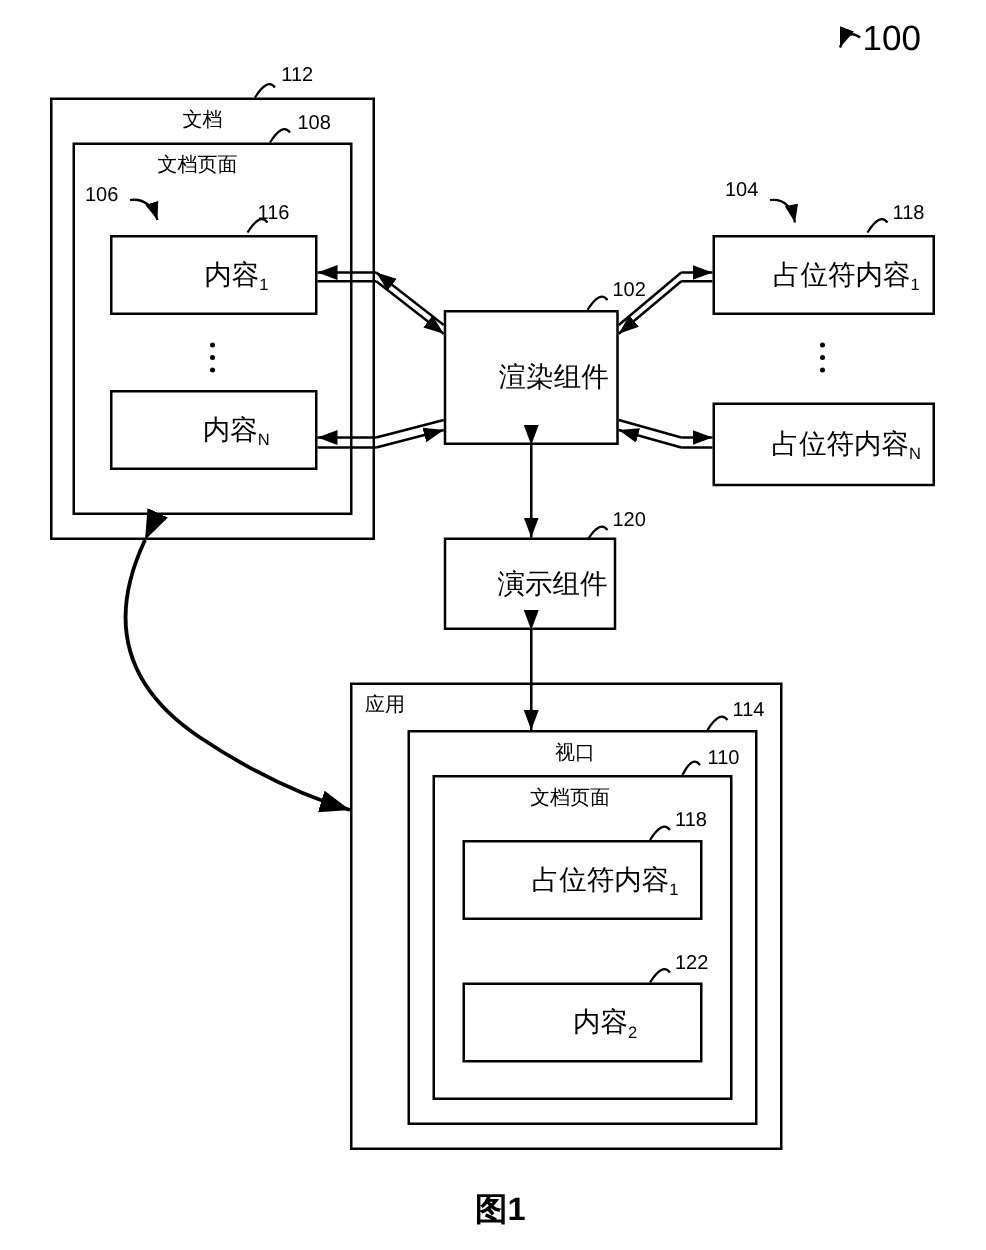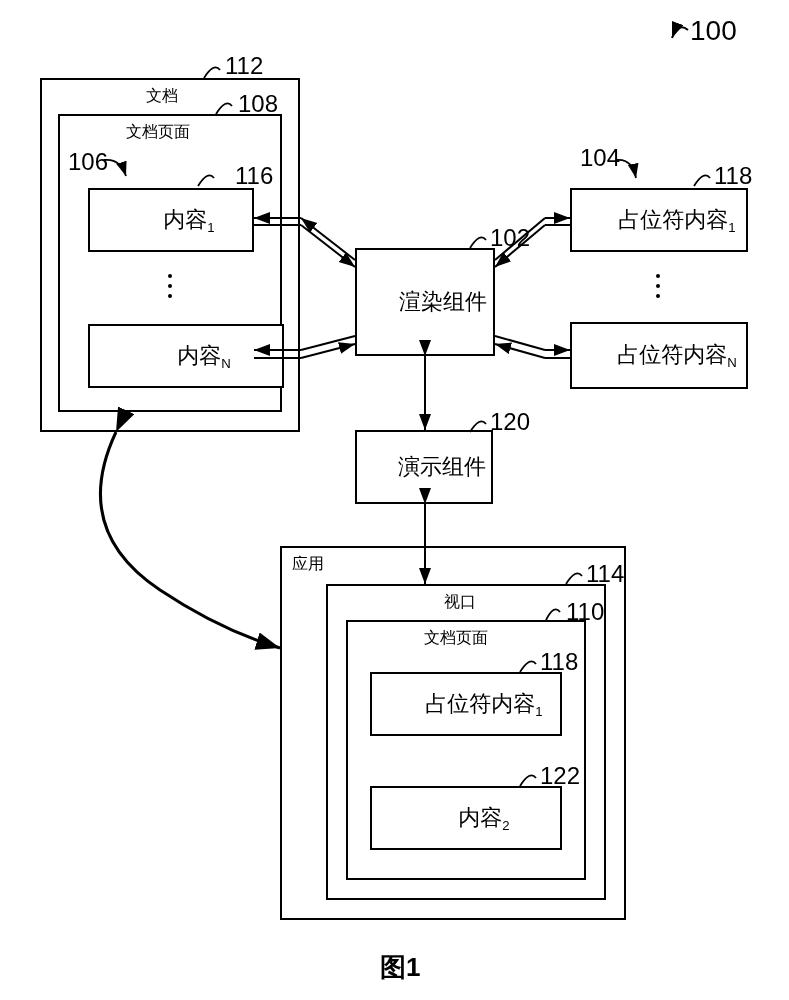"112" .ref { font-size: 24px -> 16px }
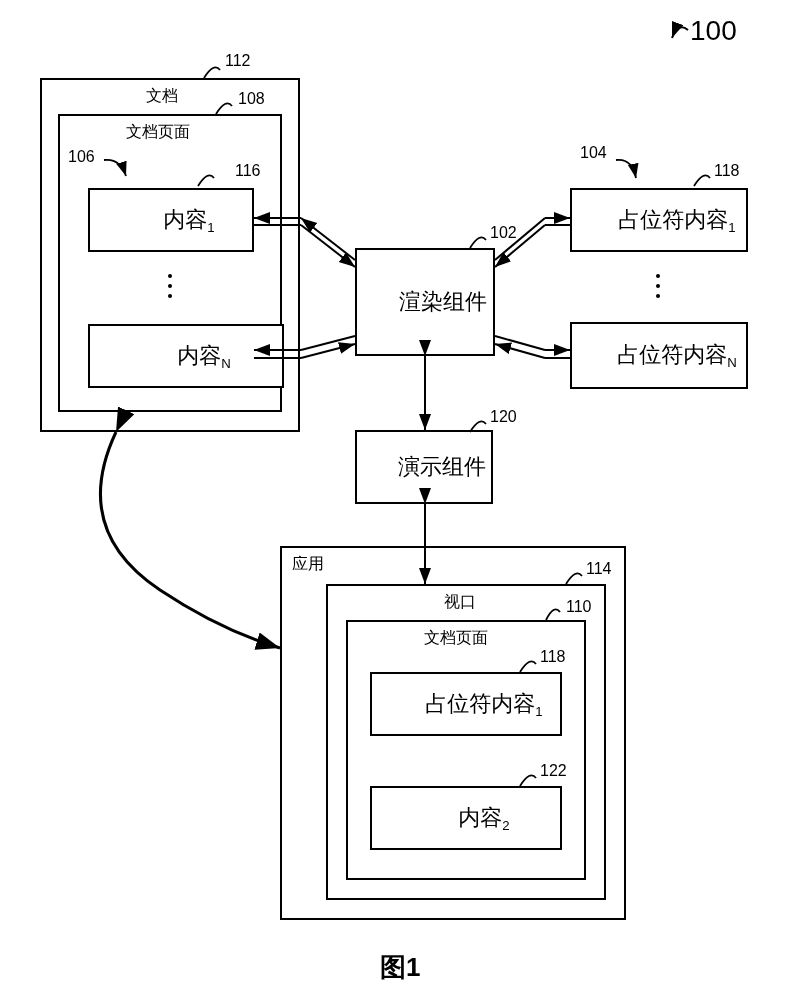"116" div.ref { left: 235px -> 206px }
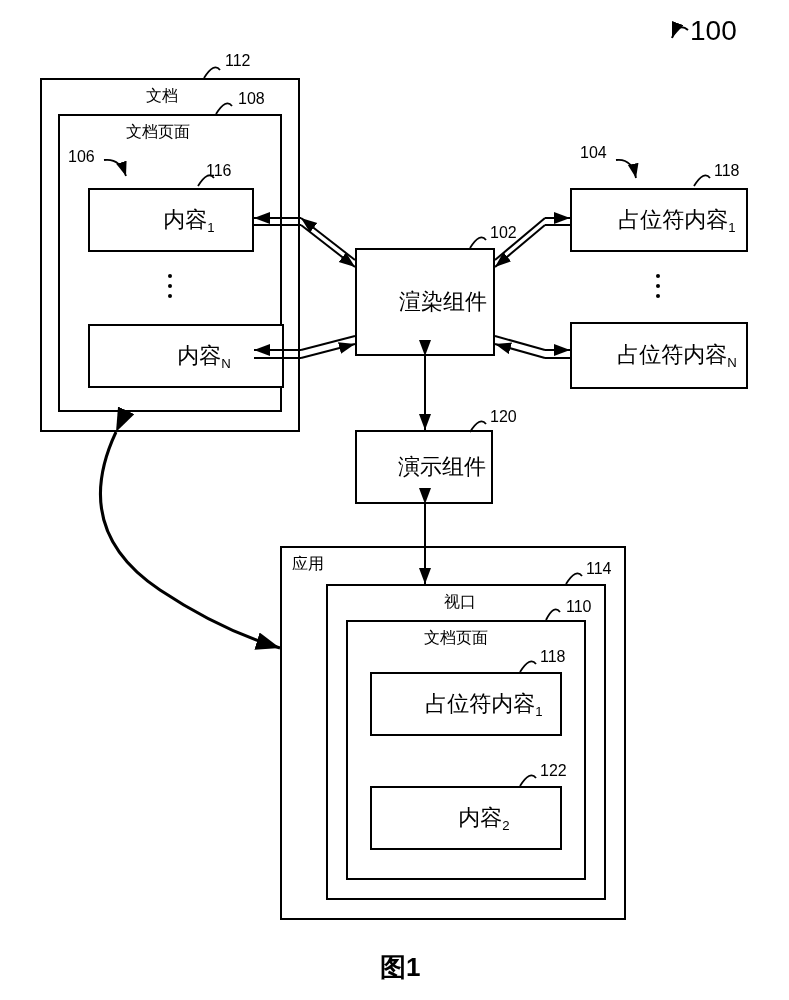"内容N" div.box { top: 324px -> 312px; width: 196px -> 166px }
